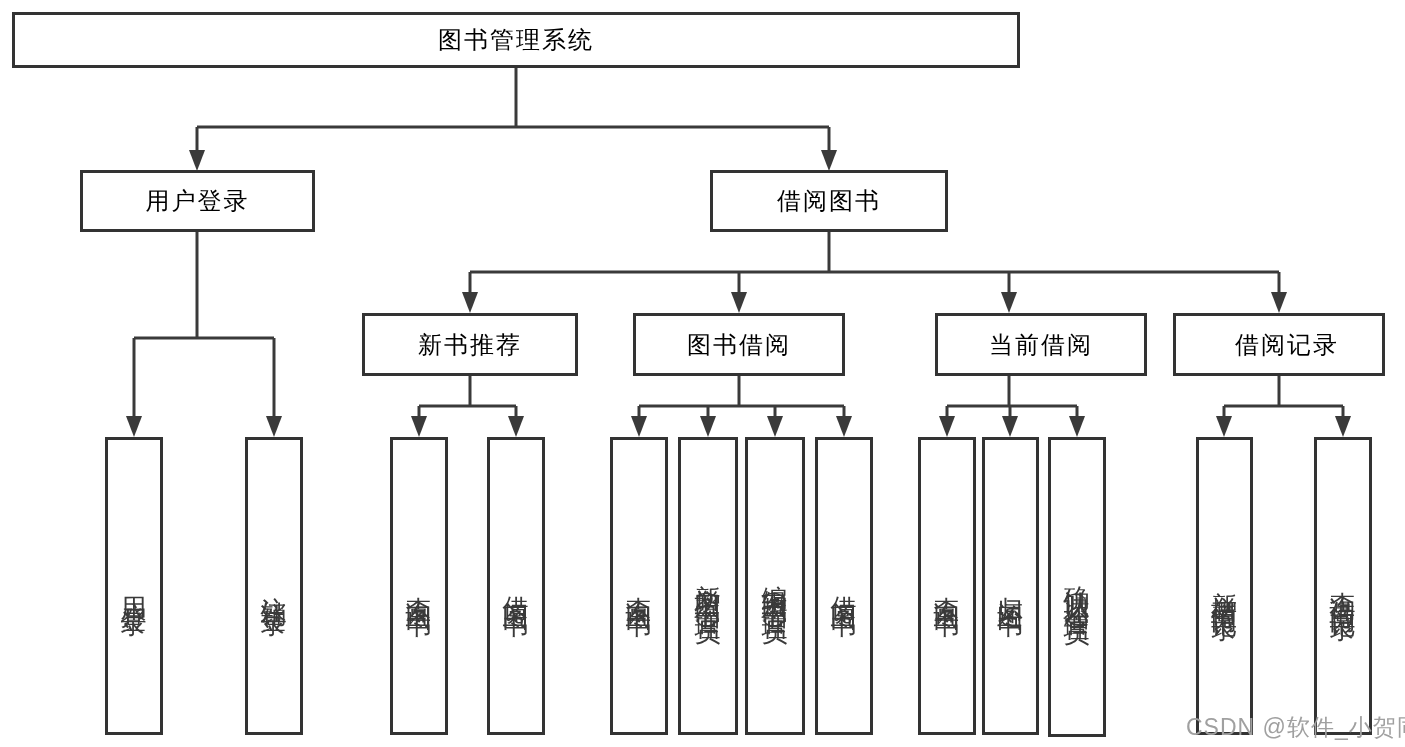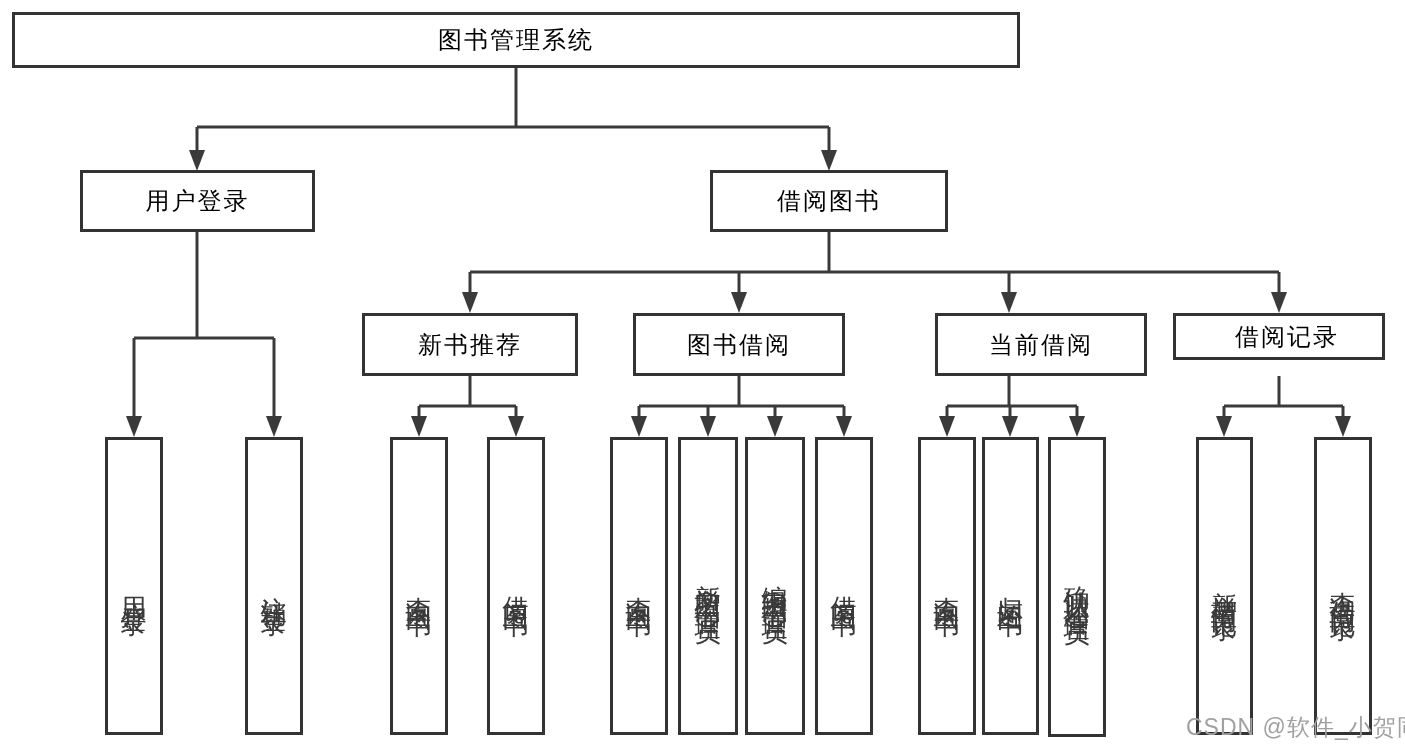"借阅记录" div.hnode { height: 47px -> 63px }
